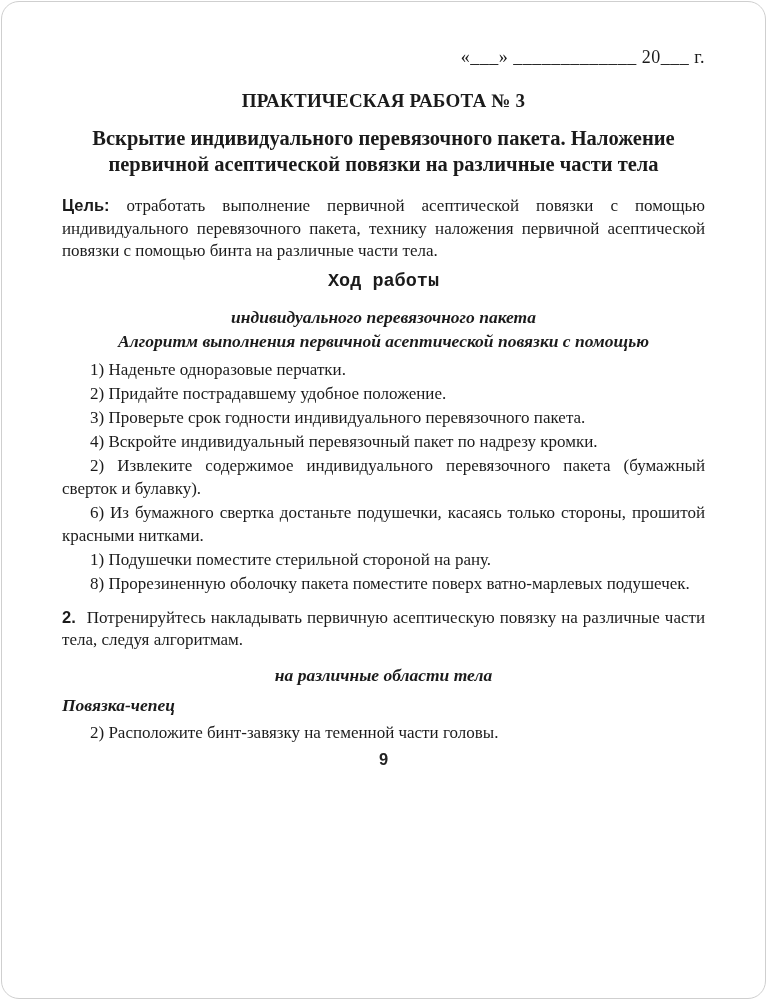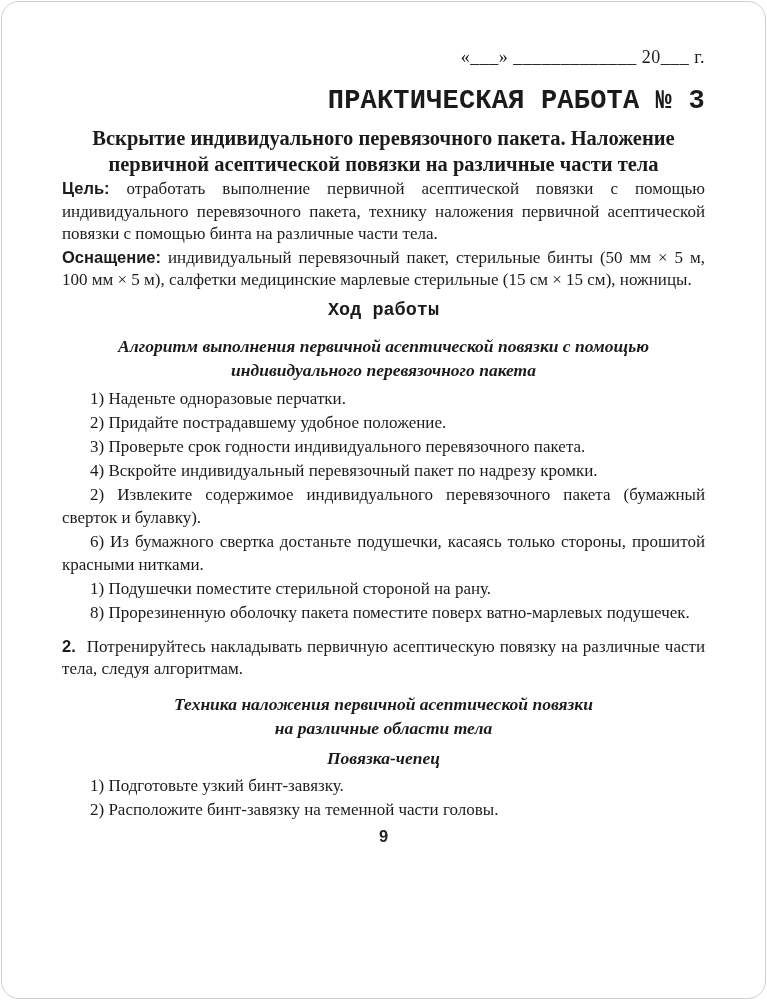"ПРАКТИЧЕСКАЯ РАБОТА № 3" h1.title { font-family: Liberation Mono, monospace -> Liberation Serif, serif; font-size: 27px -> 19px; text-align: right -> center }
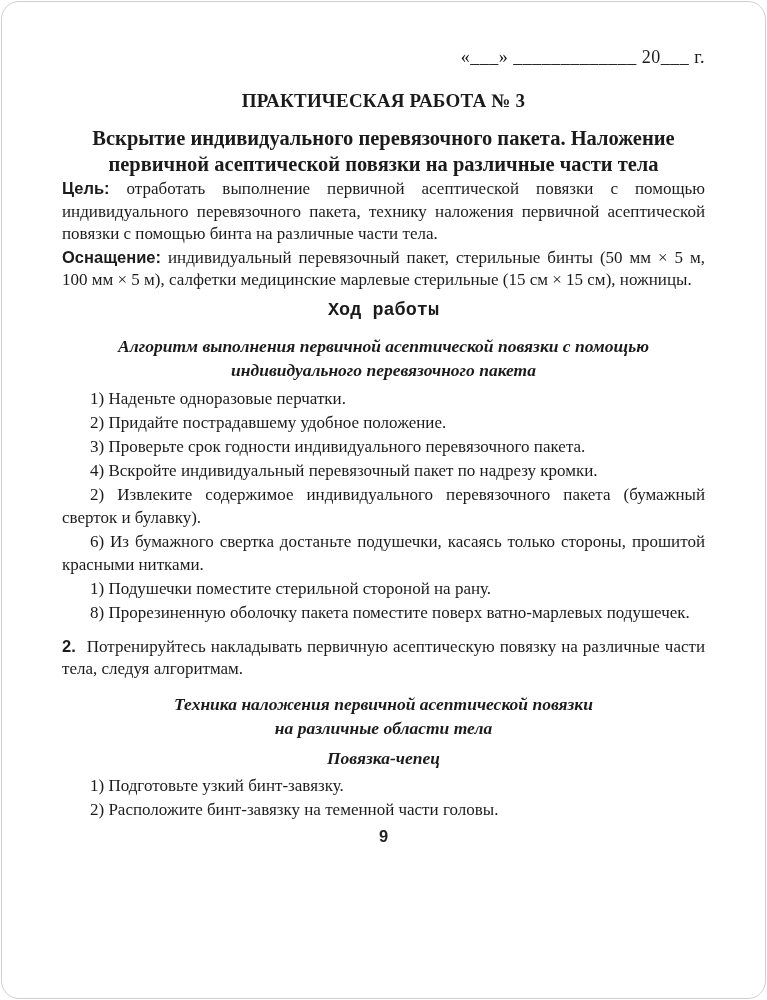"Цель: отработать выполнение первичной" p.lead:first-of-type { margin-top: none -> 17px }
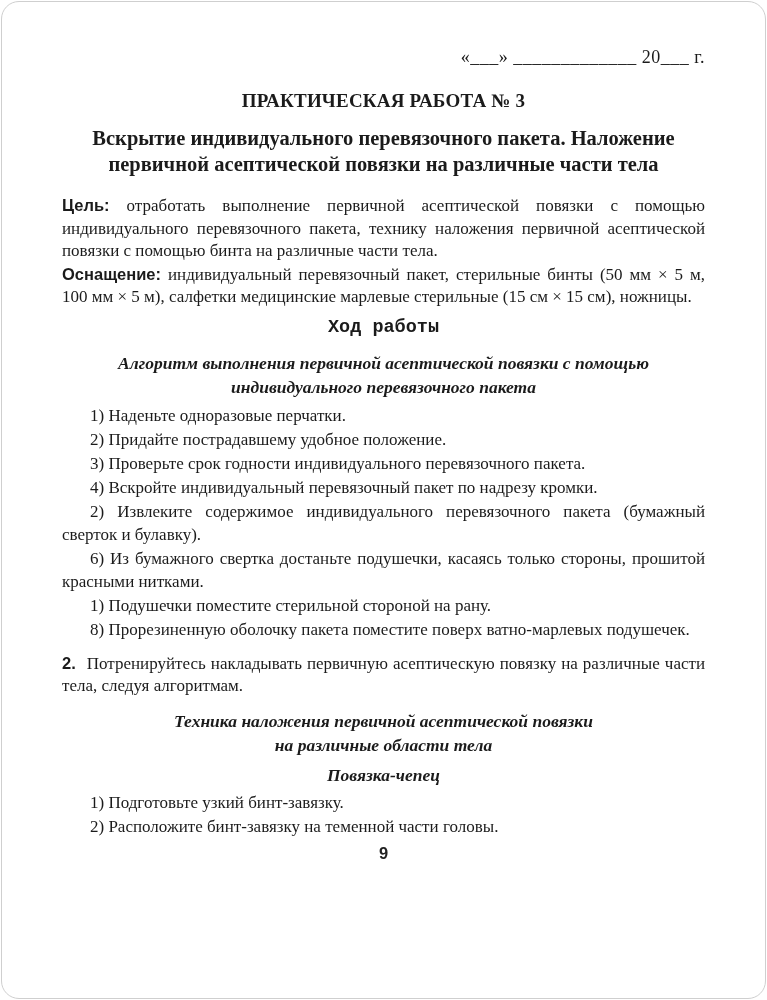"Оснащение: индивидуальный перевязочный" p.lead { html: <p><b>Оснащение:</b> <span>индивидуальный перевязочный пакет, стерильные бинты (50 мм × 5 м, 100 мм × 5 м), салфетки медицинские марлевые стерильные (15 см × 15 см), ножницы.</span></p> -> none }
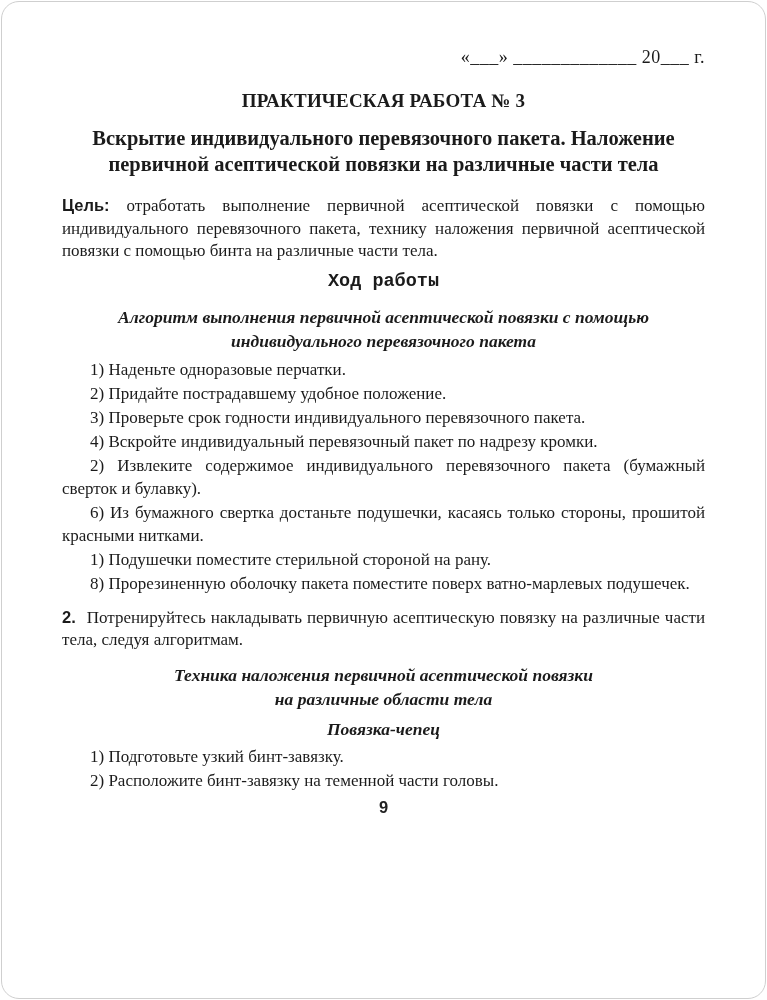"Алгоритм выполнения первичной" span.line { order: before "индивидуального перевязочного пакета" -> after "индивидуального перевязочного пакета" }
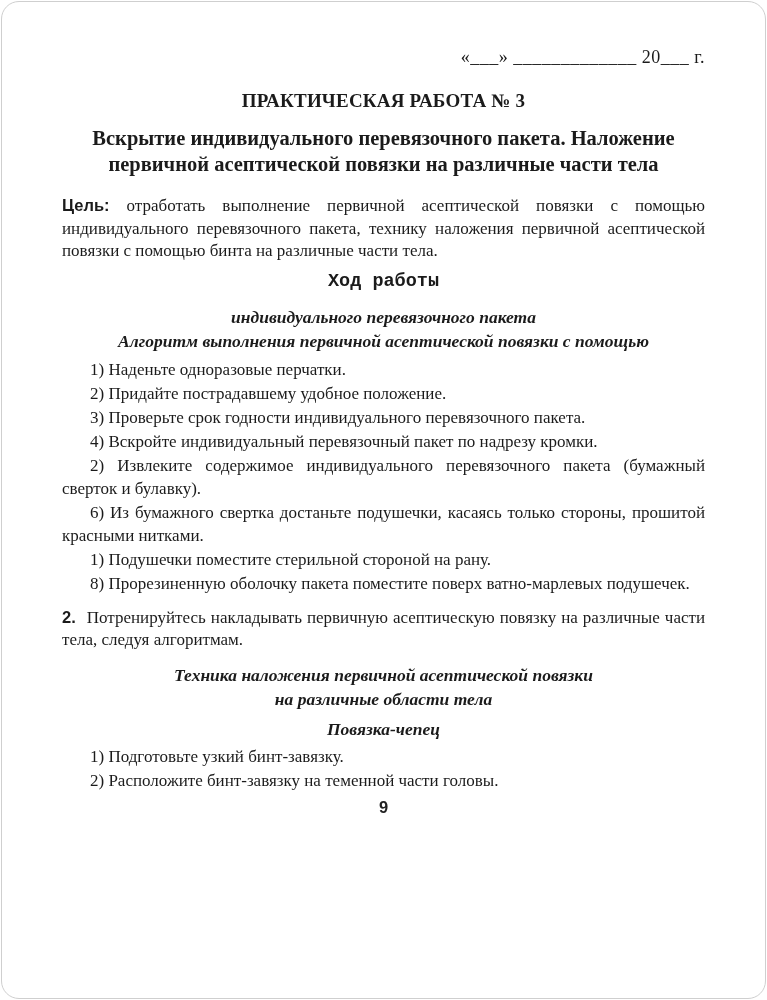"Техника наложения первичной асептической" span.line { html: <span>Техника наложения первичной асептической повязки</span> -> none }
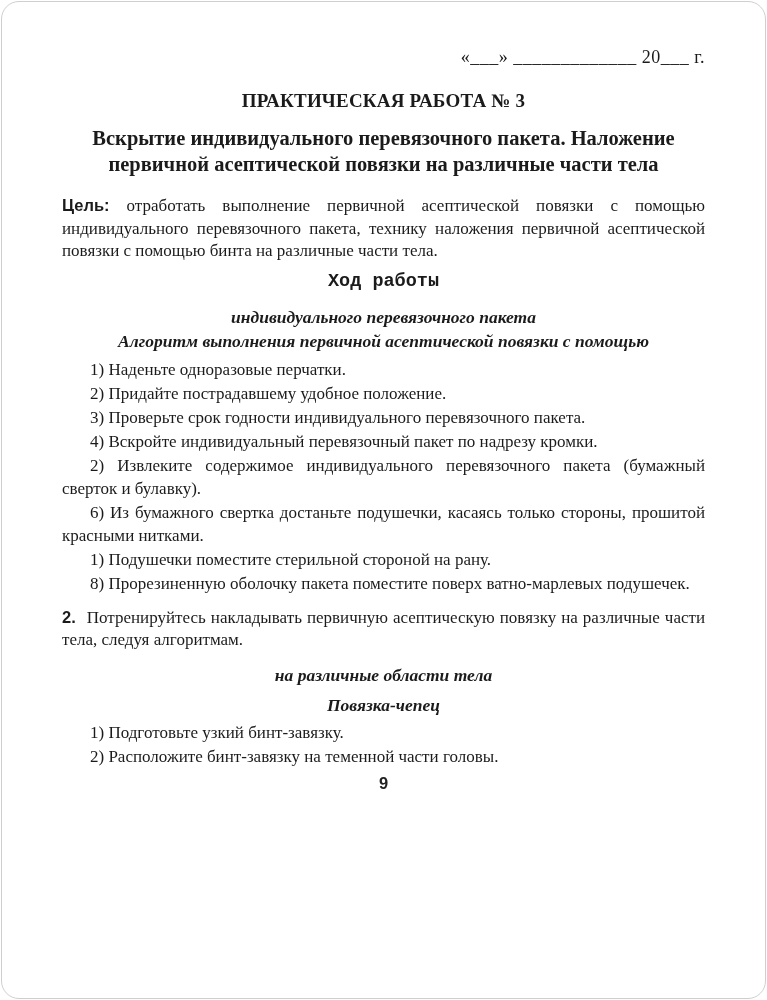"Повязка-чепец" h4.sub-head { text-align: center -> left }
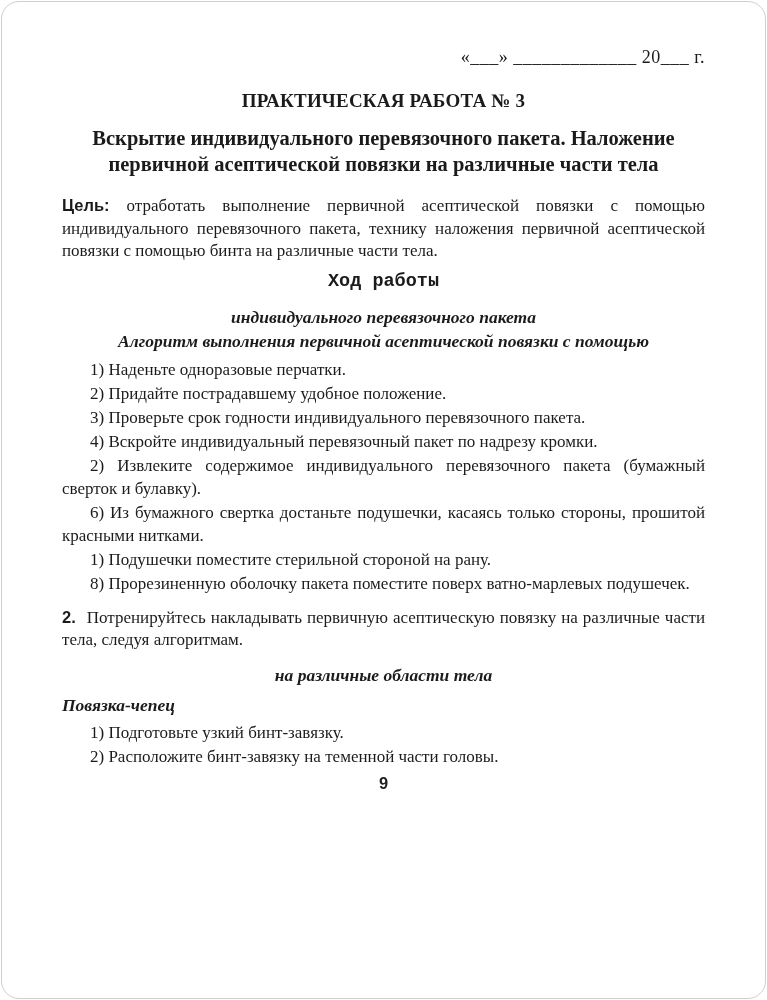"1) Подготовьте узкий бинт-завязку." p.li { html: <p>1) Подготовьте узкий бинт-завязку.</p> -> none }
